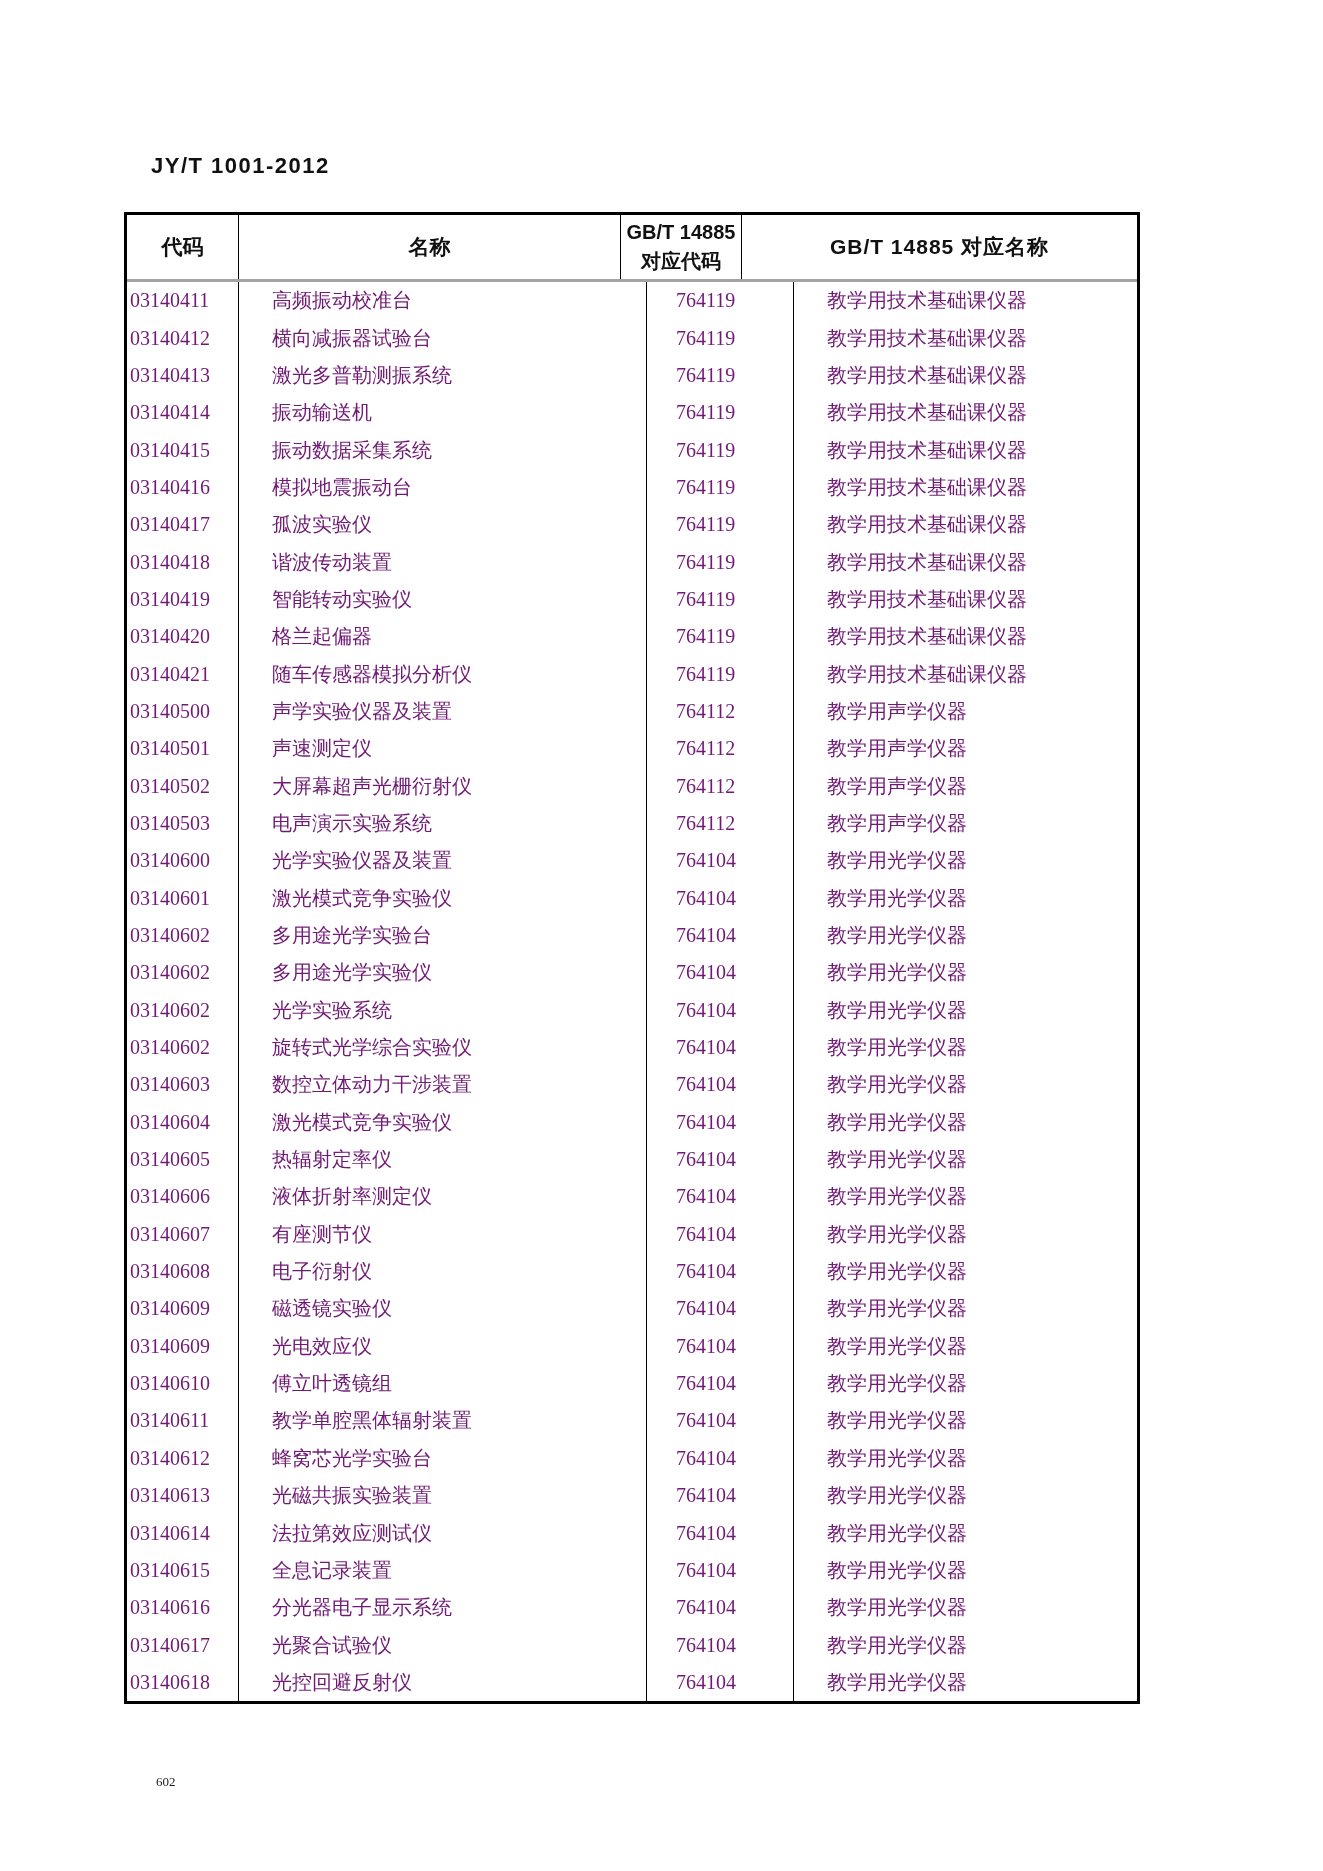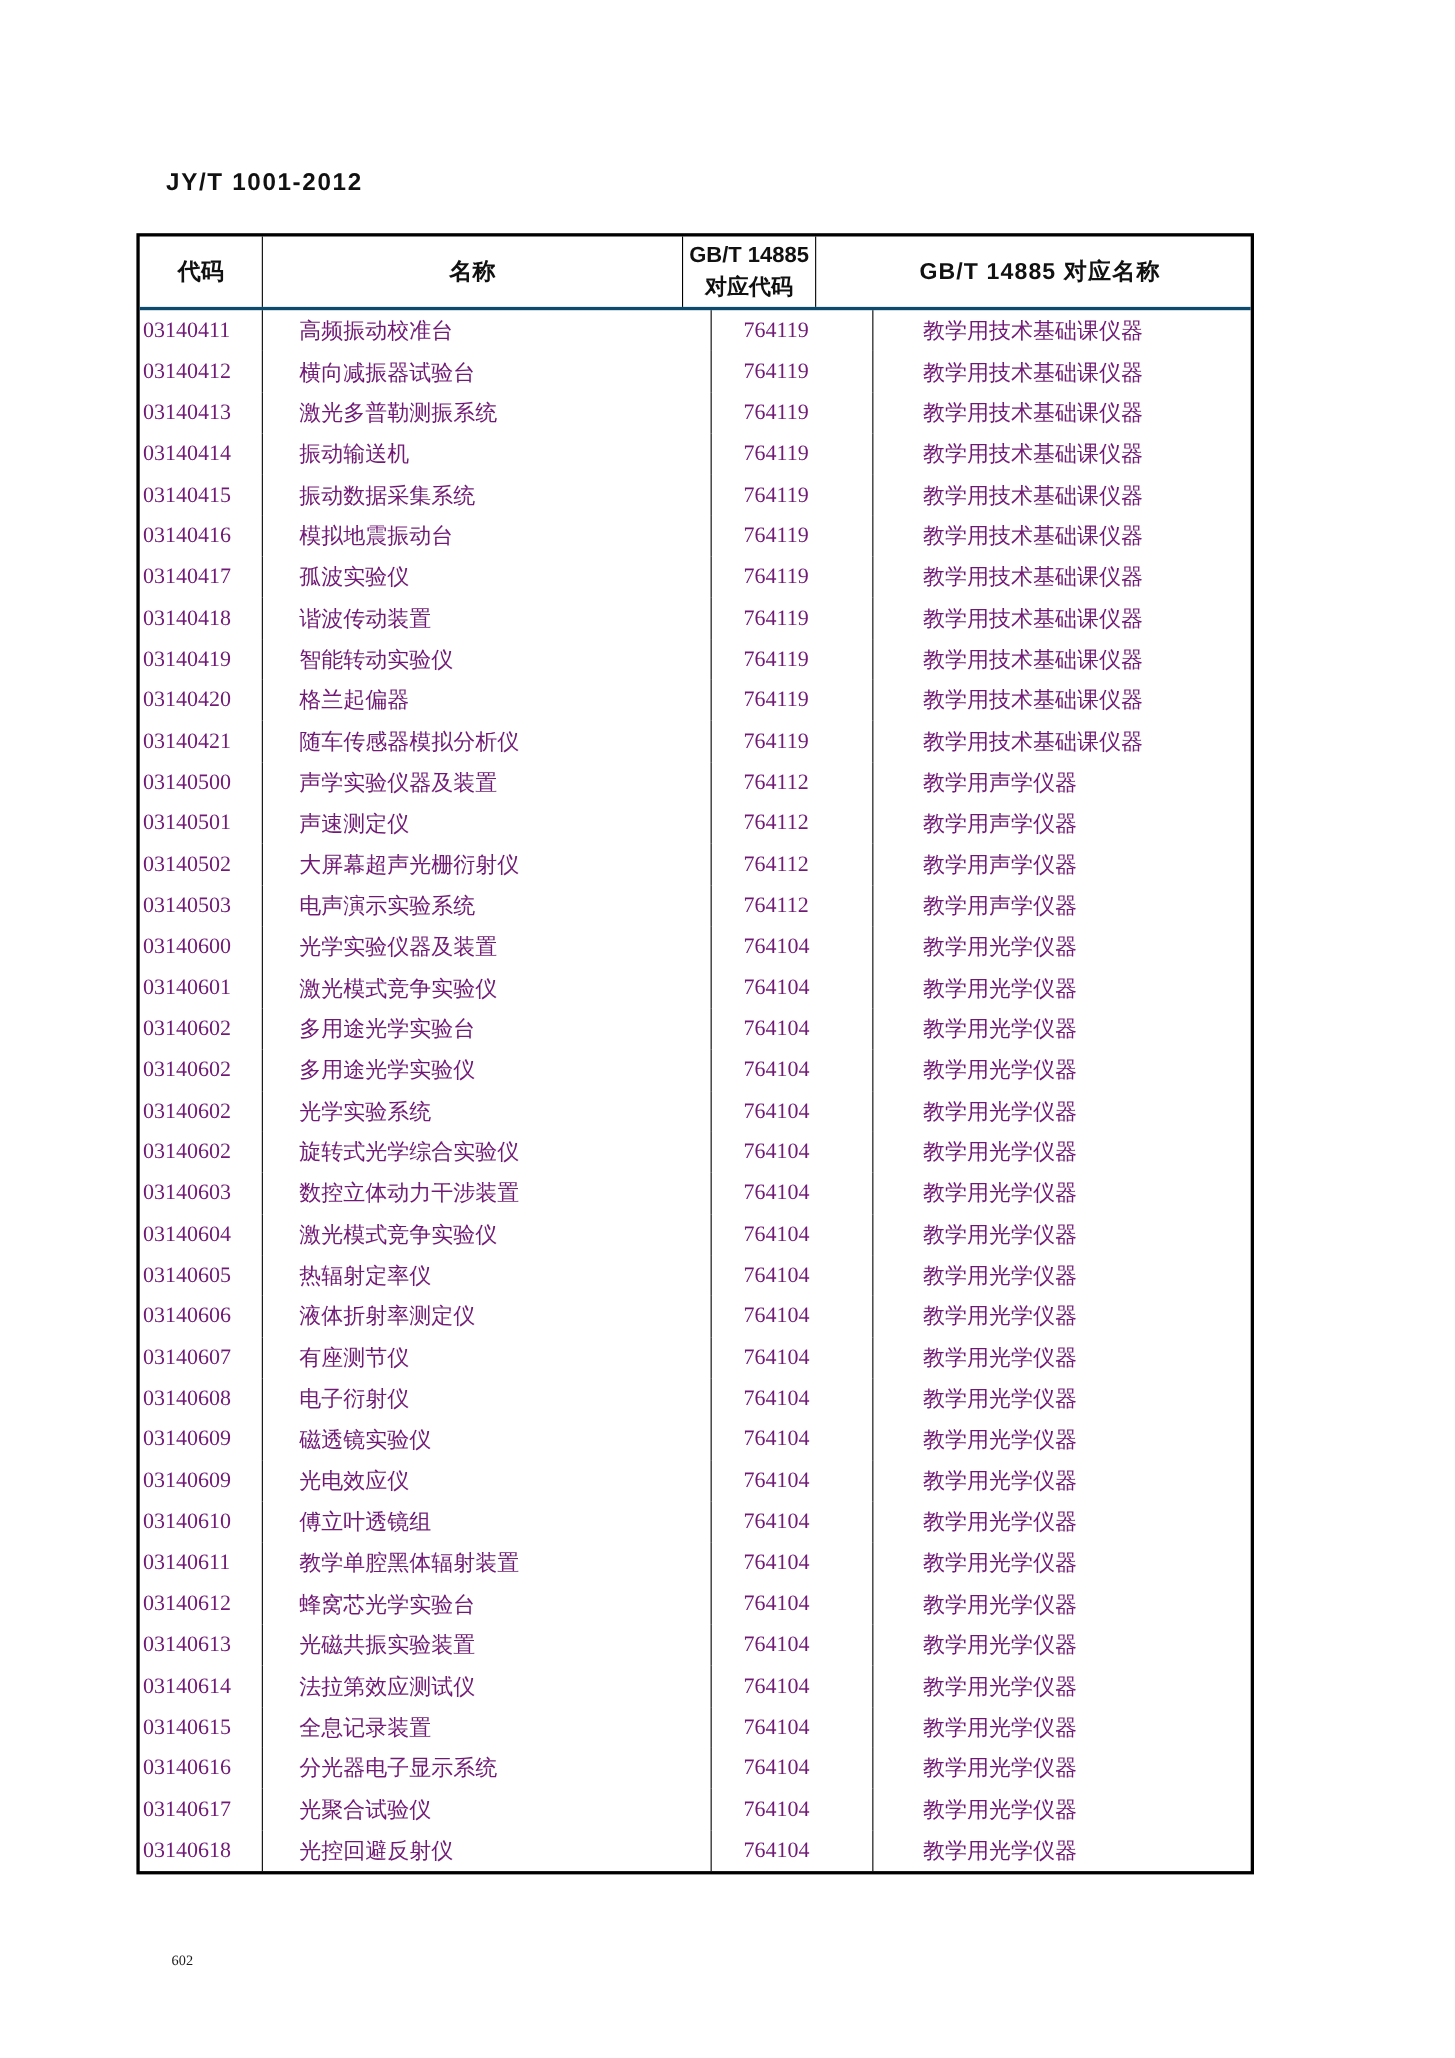"代码" .thead { border-bottom: 3px solid #0c4a6e -> 3px solid #a3a3a3 }
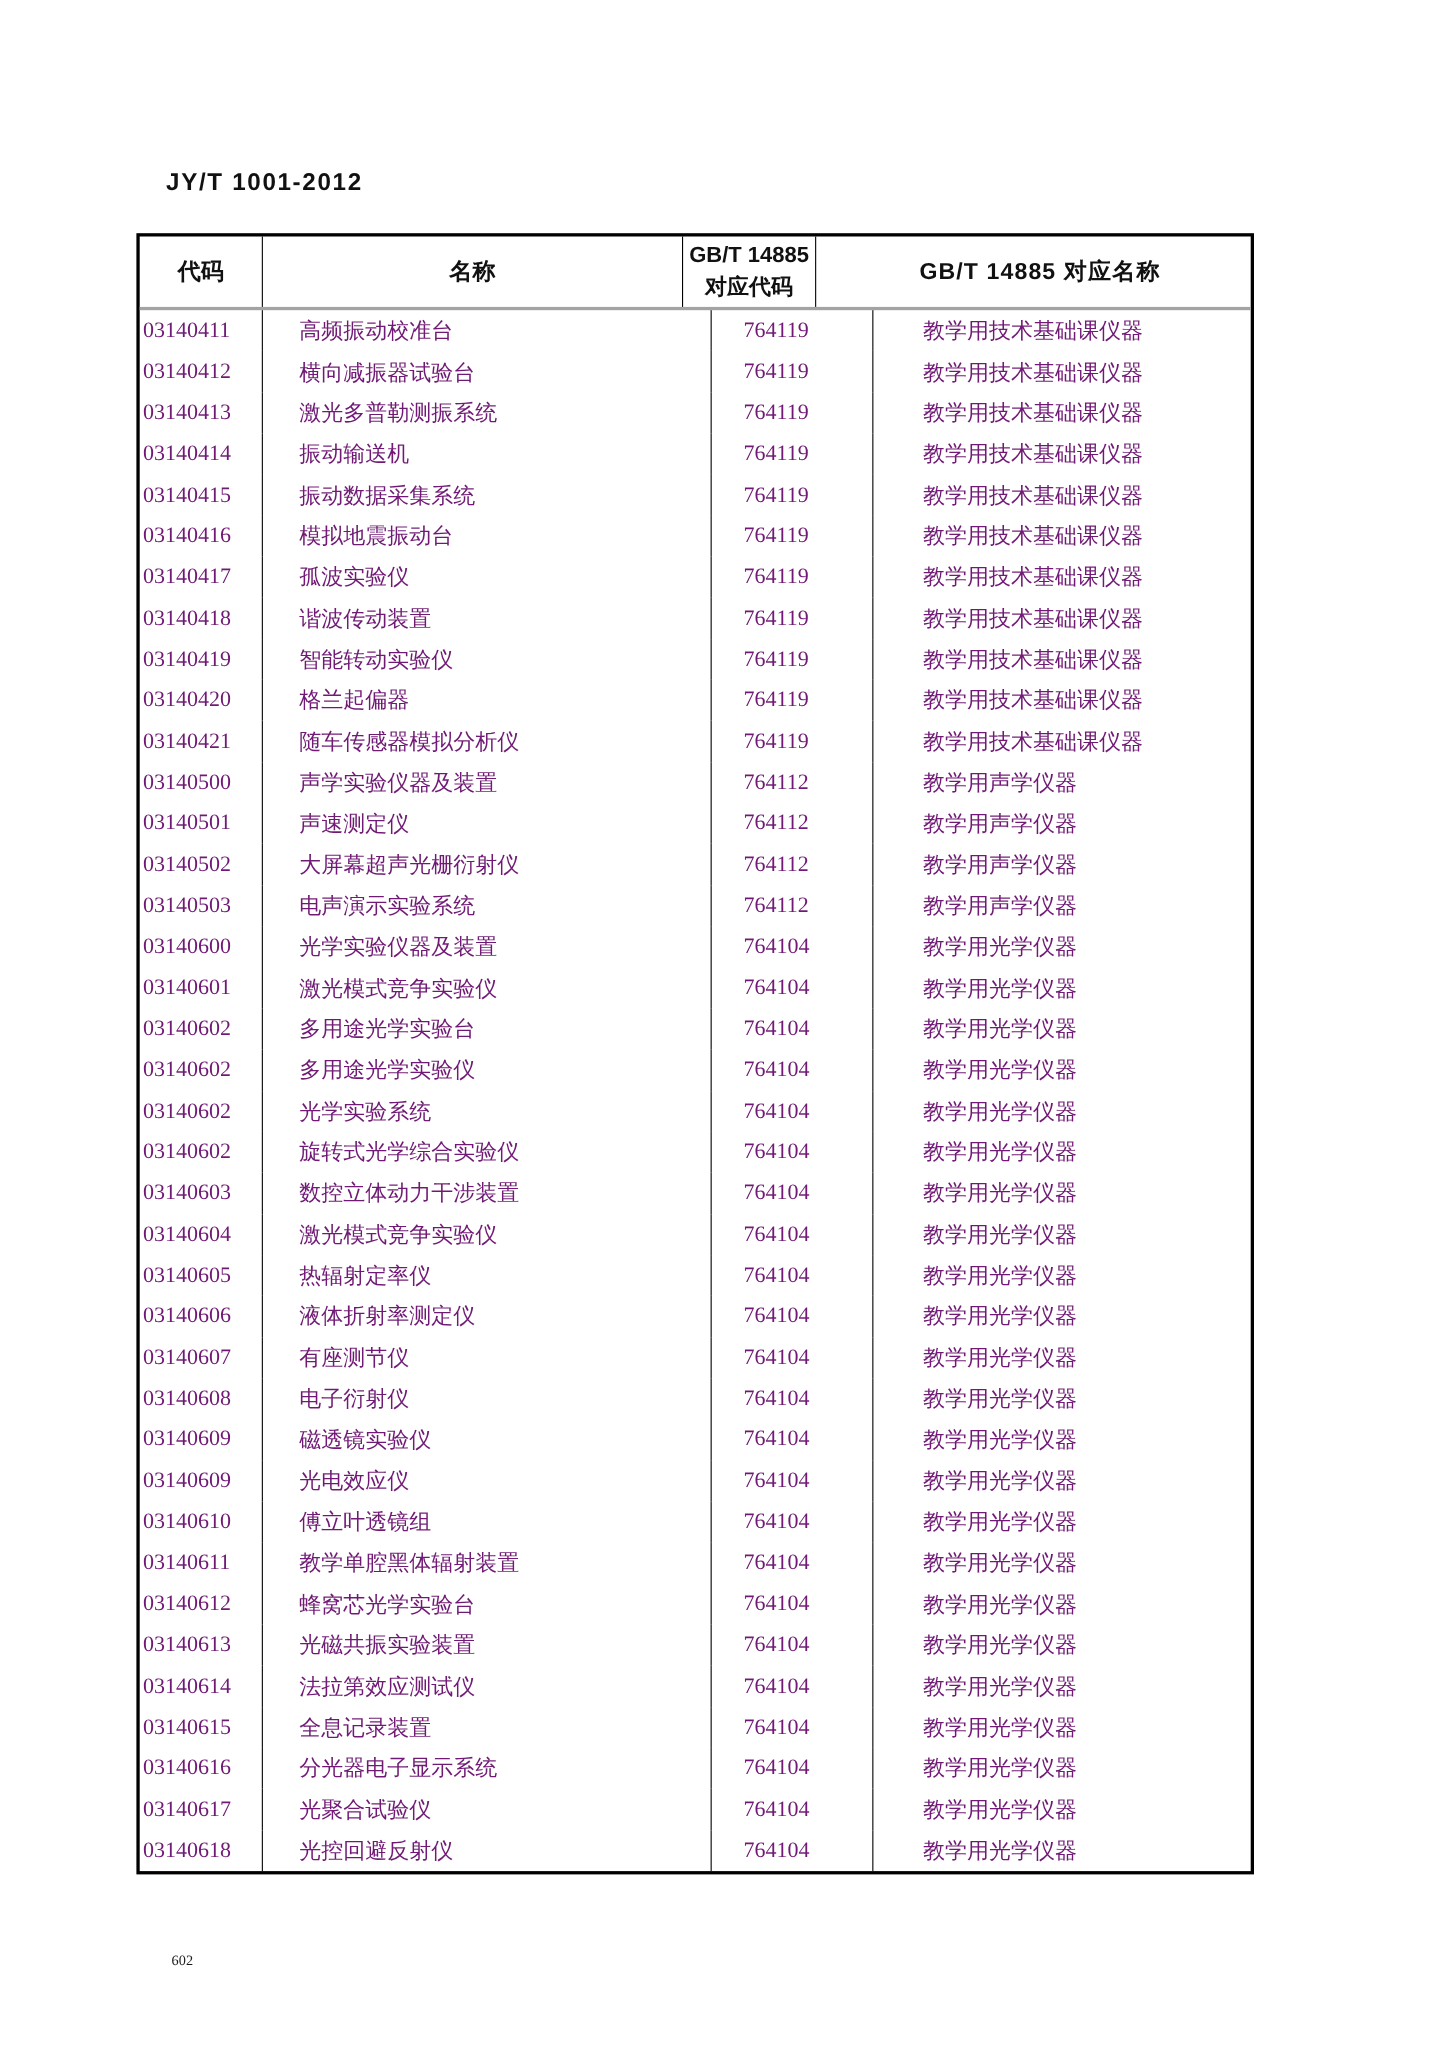"GB/T 14885 对应名称" .c4 { margin-left: 12px -> none }
